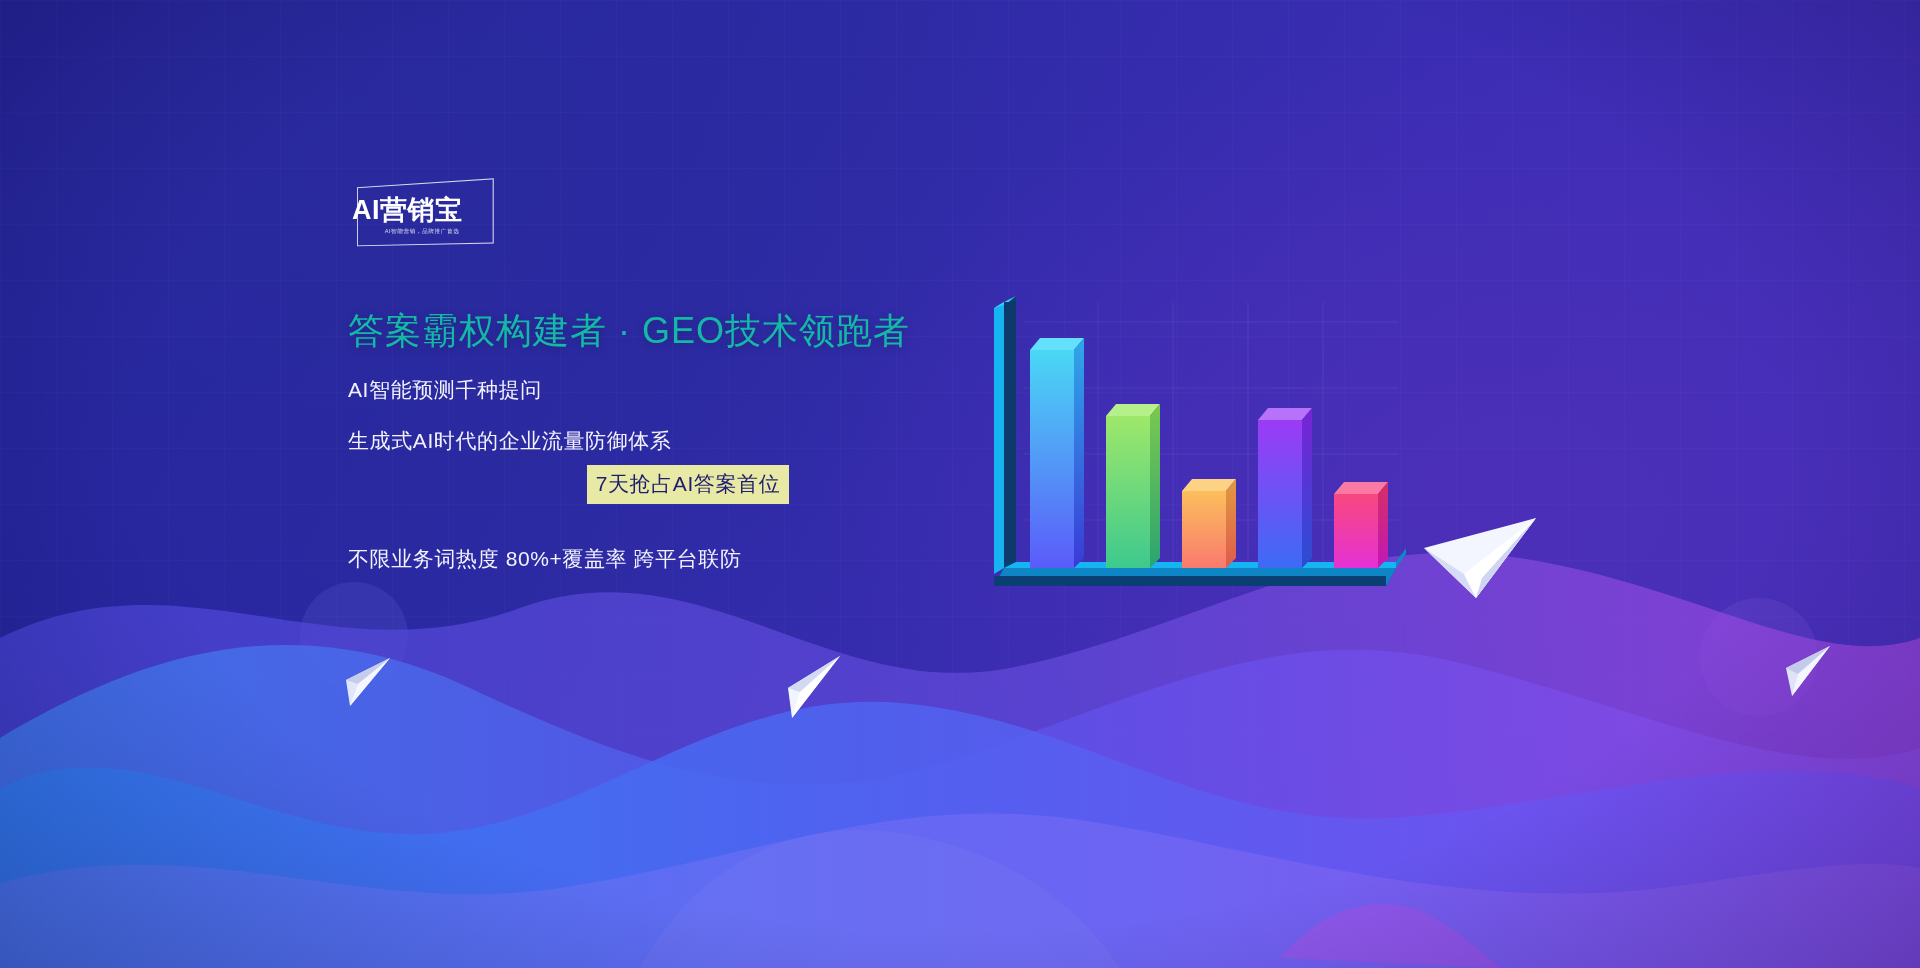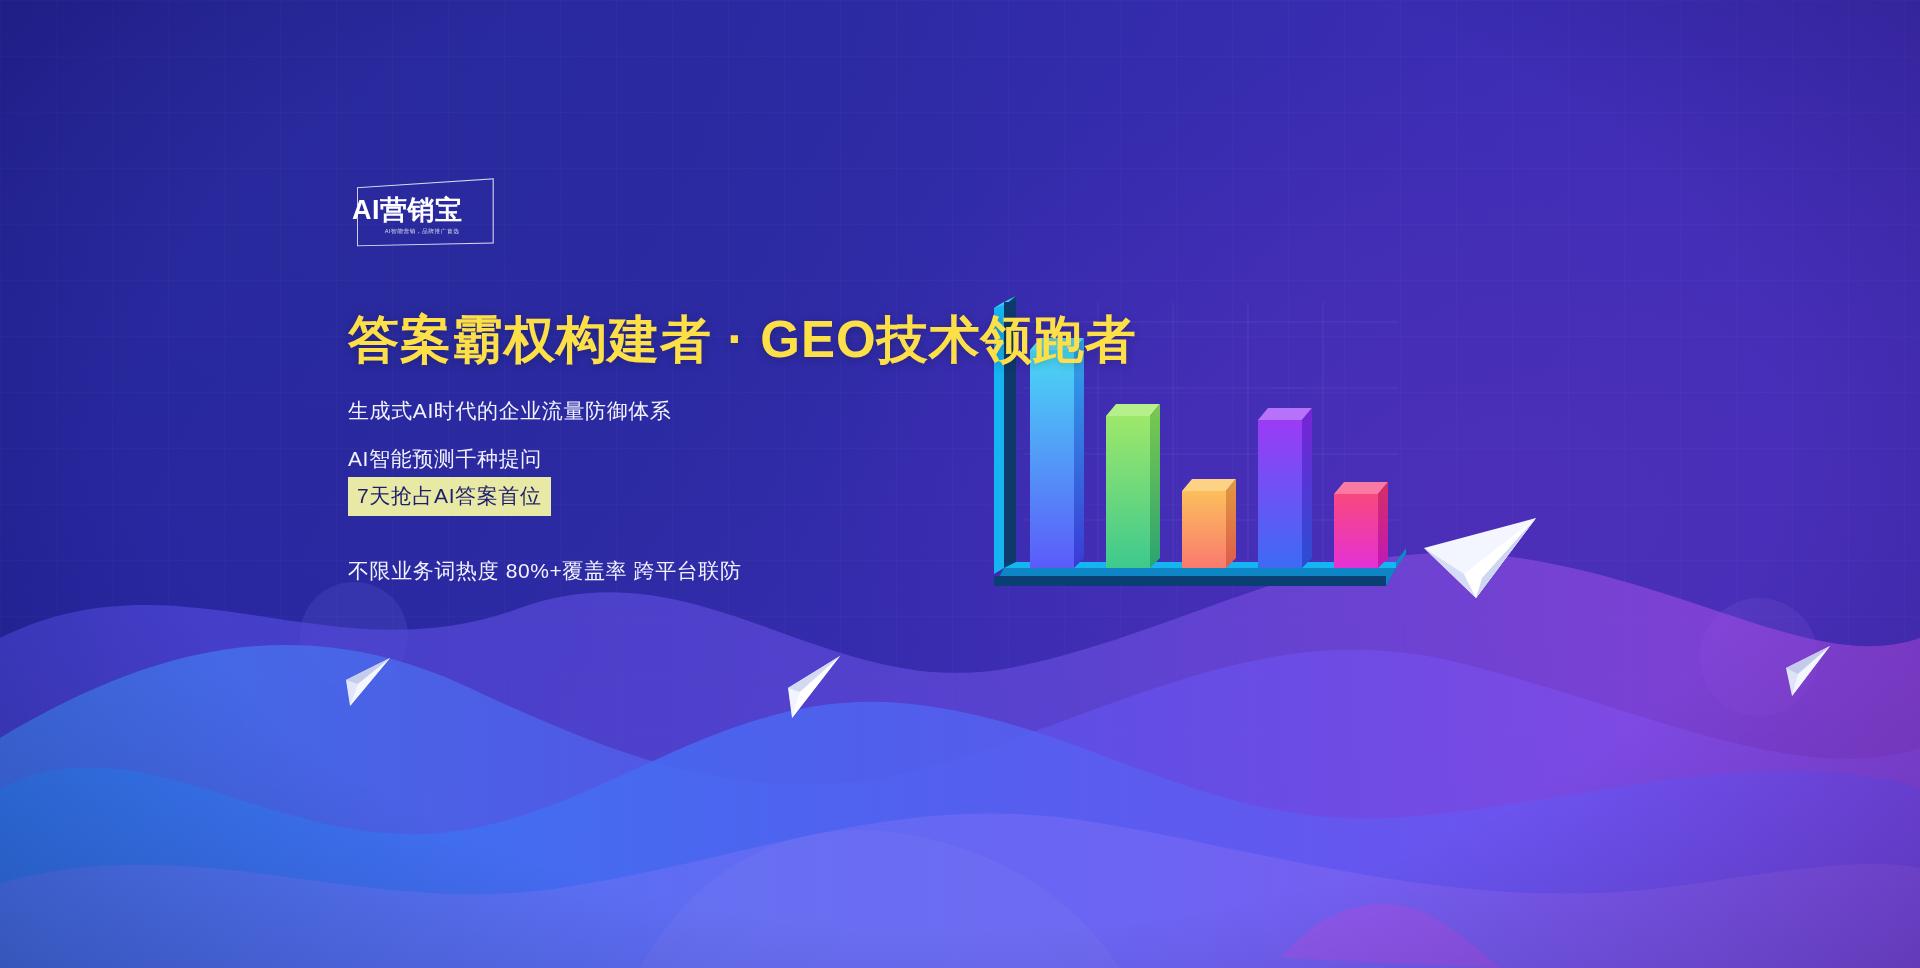"答案霸权构建者 · GEO技术领跑者" .headline { color: #fde047 -> #14b8a6; font-size: 51px -> 36px; font-weight: 700 -> 400 }
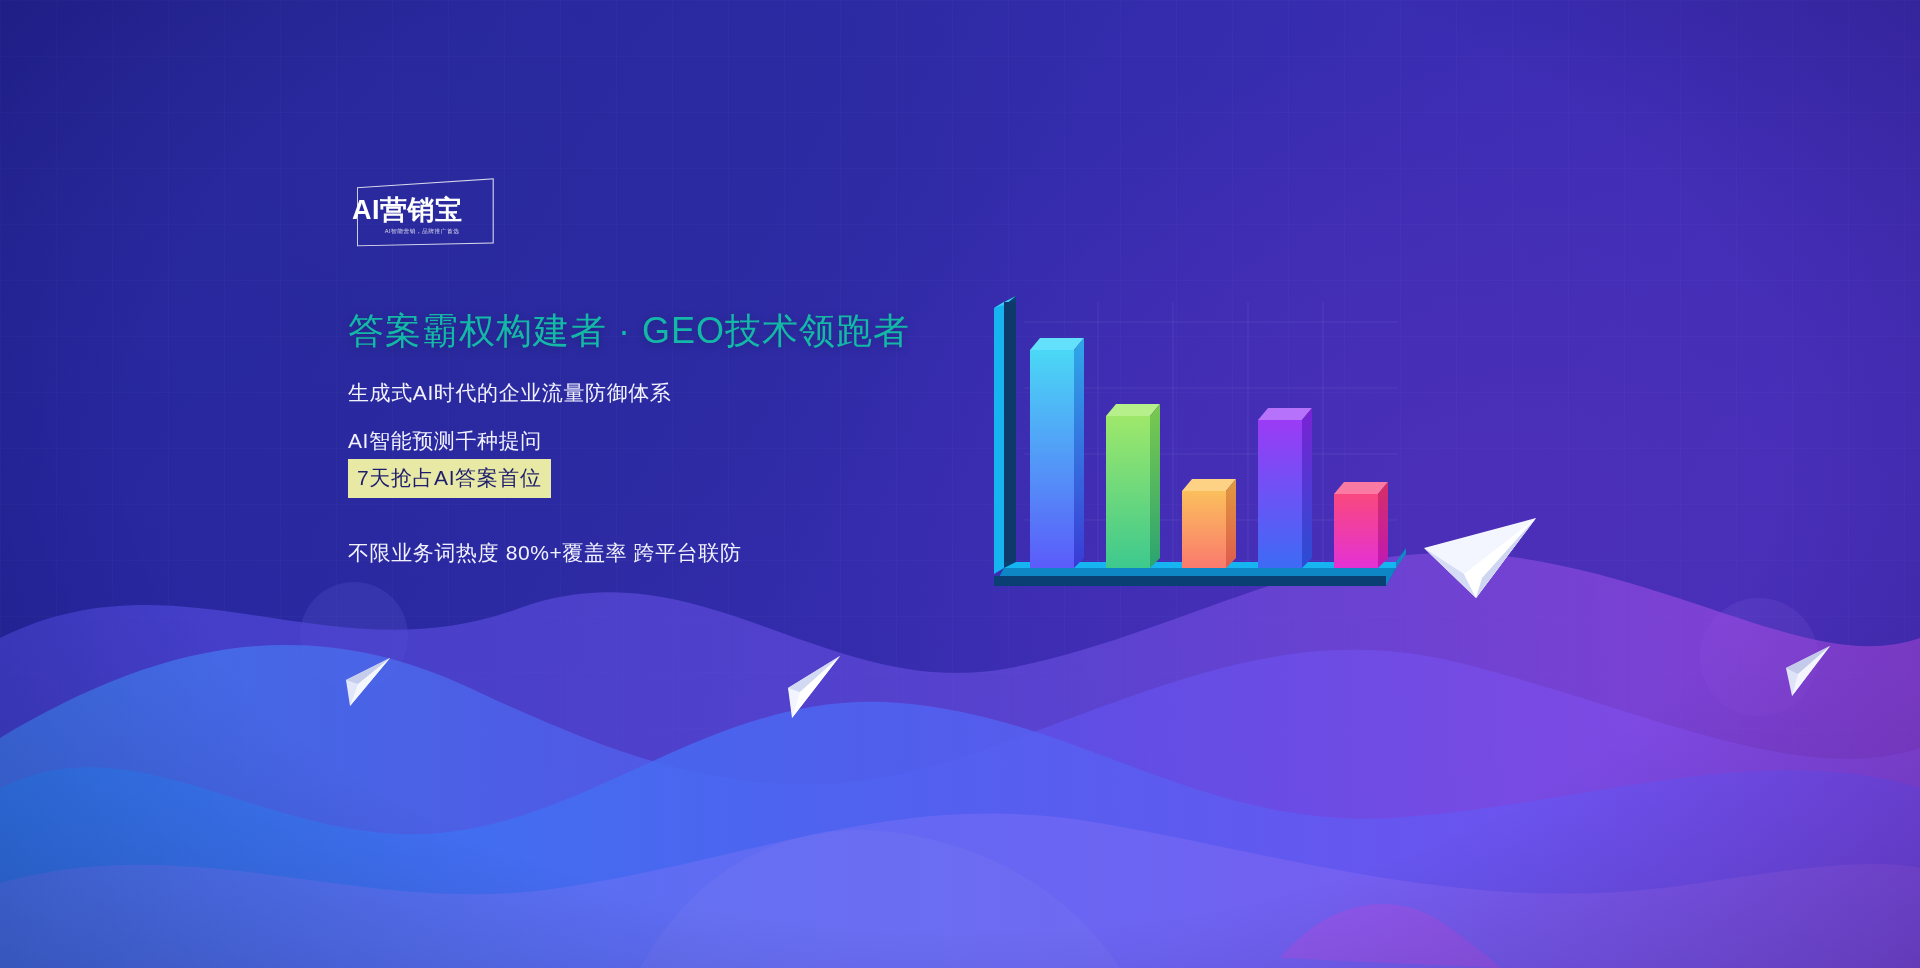"生成式AI时代的企业流量防御体系" div.sub { order: before "AI智能预测千种提问" -> after "AI智能预测千种提问" }
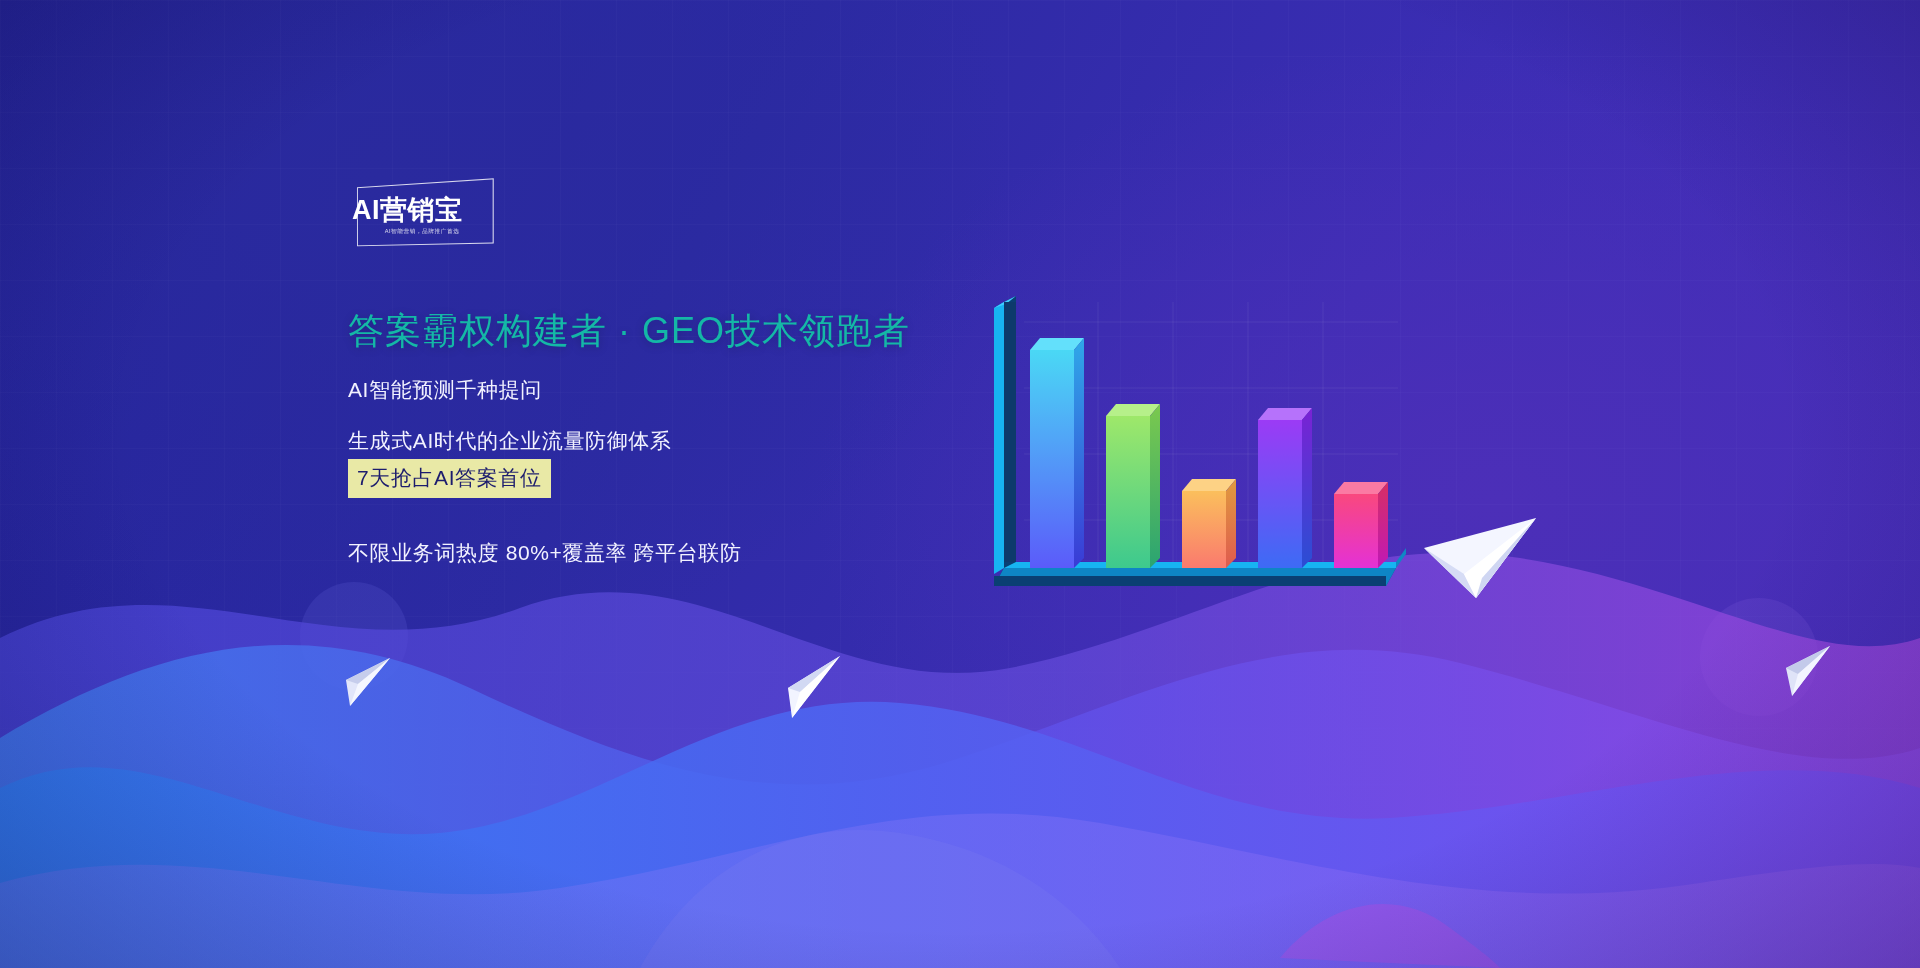"7天抢占AI答案首位" .hl-wrap { margin-top: 8px -> 14px; text-align: none -> center }
